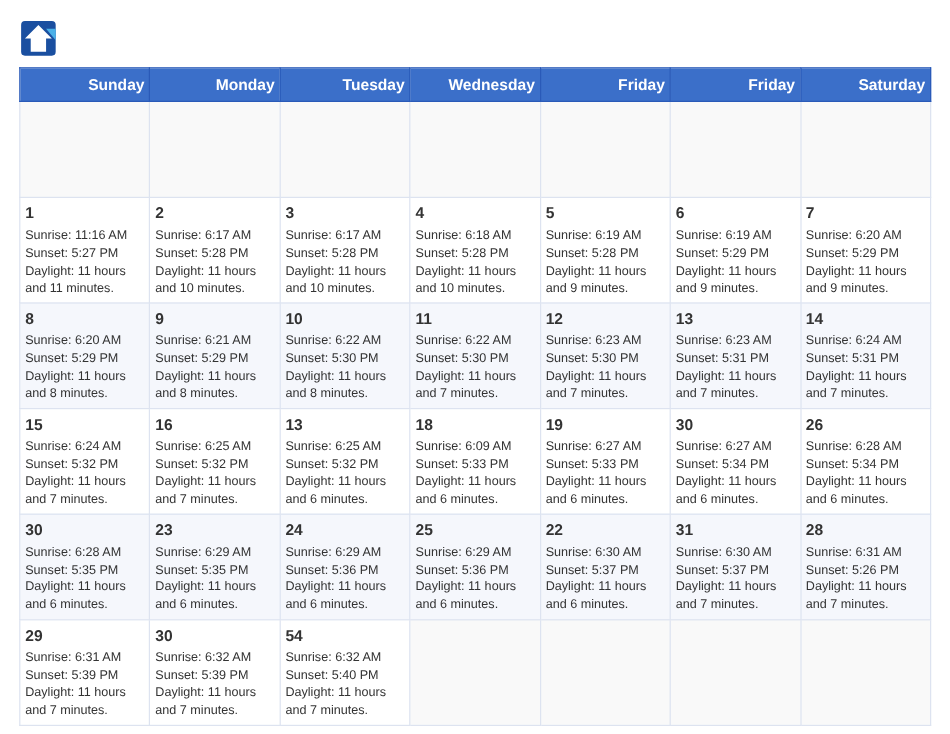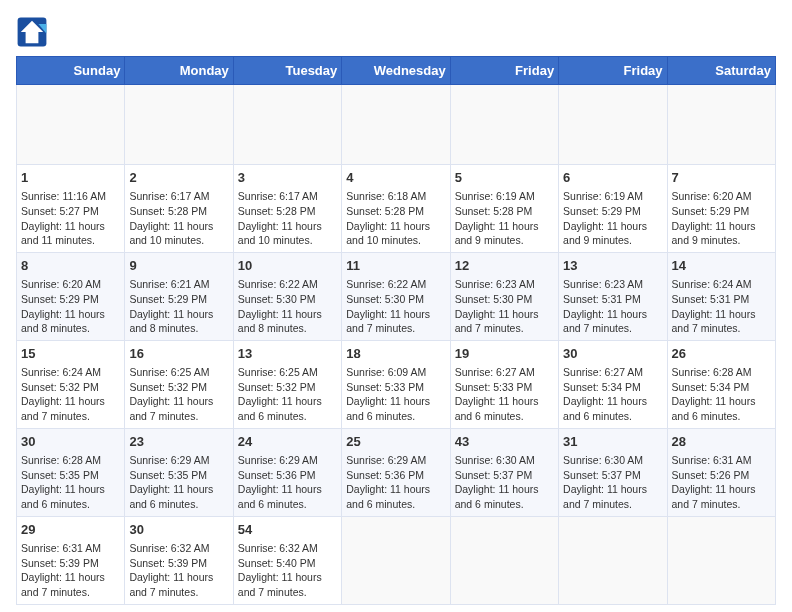"43" span.day-num { text: 43 -> 22 }
